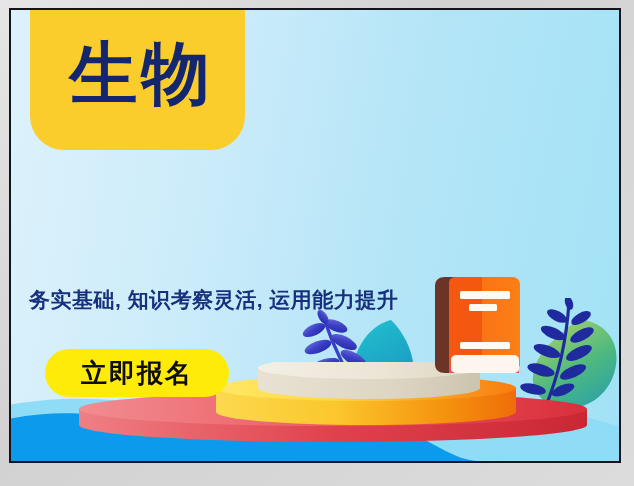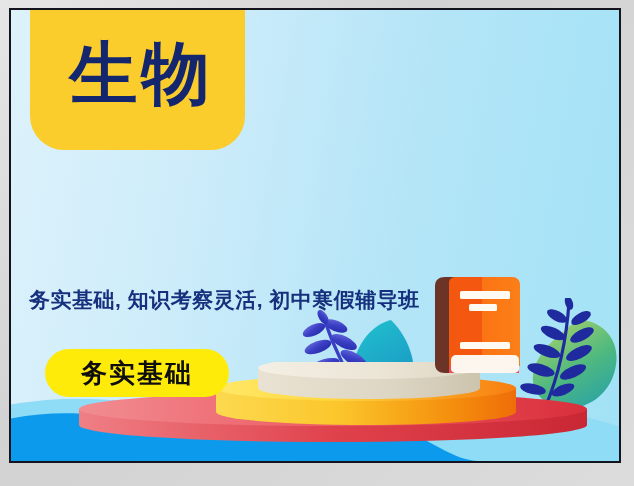"务实基础, 知识考察灵活, 初中寒假辅导班" div { text: 初中寒假辅导班 -> 运用能力提升 }
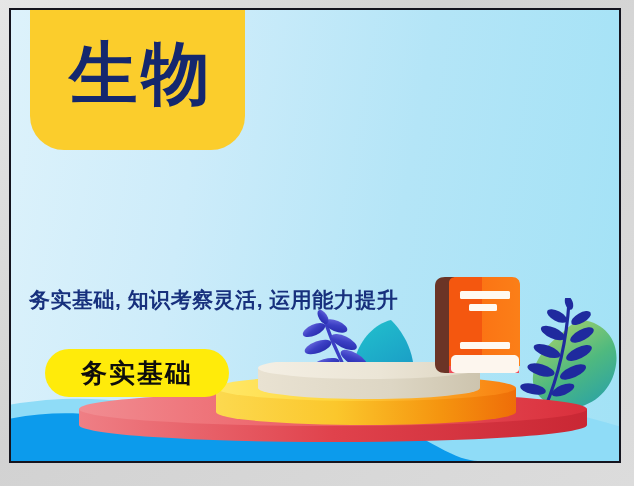"务实基础" div { text: 务实基础 -> 立即报名 }
